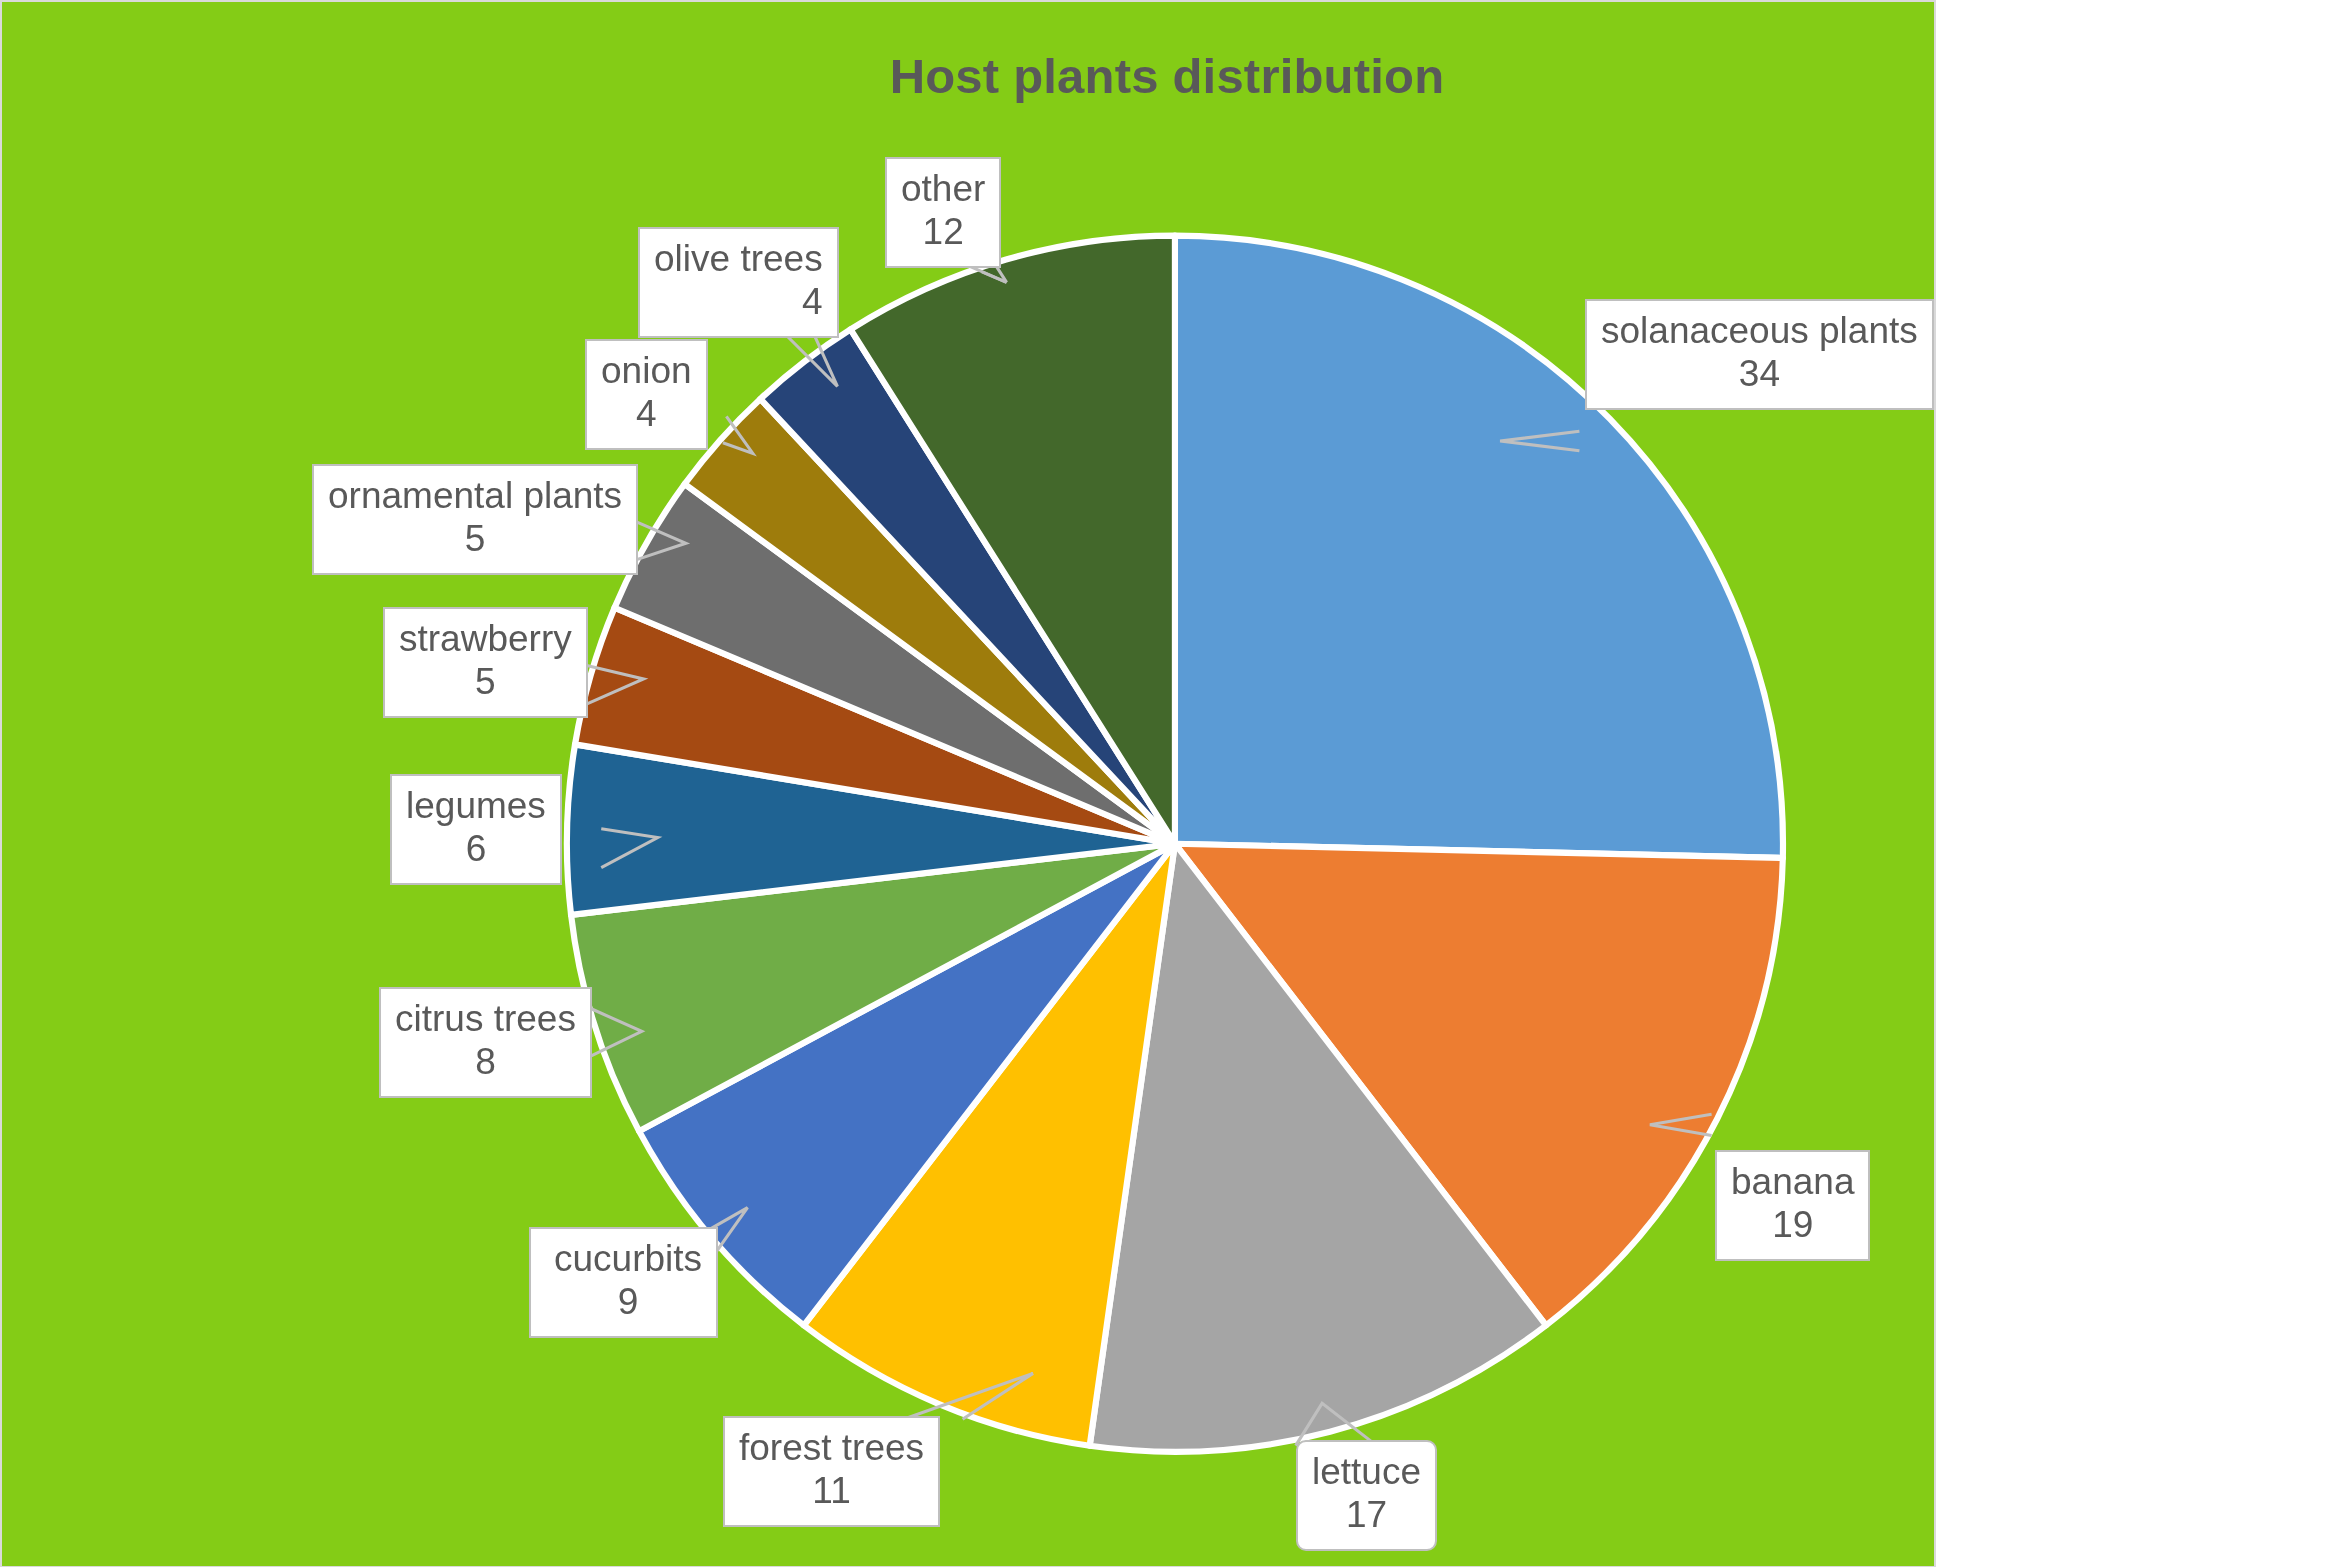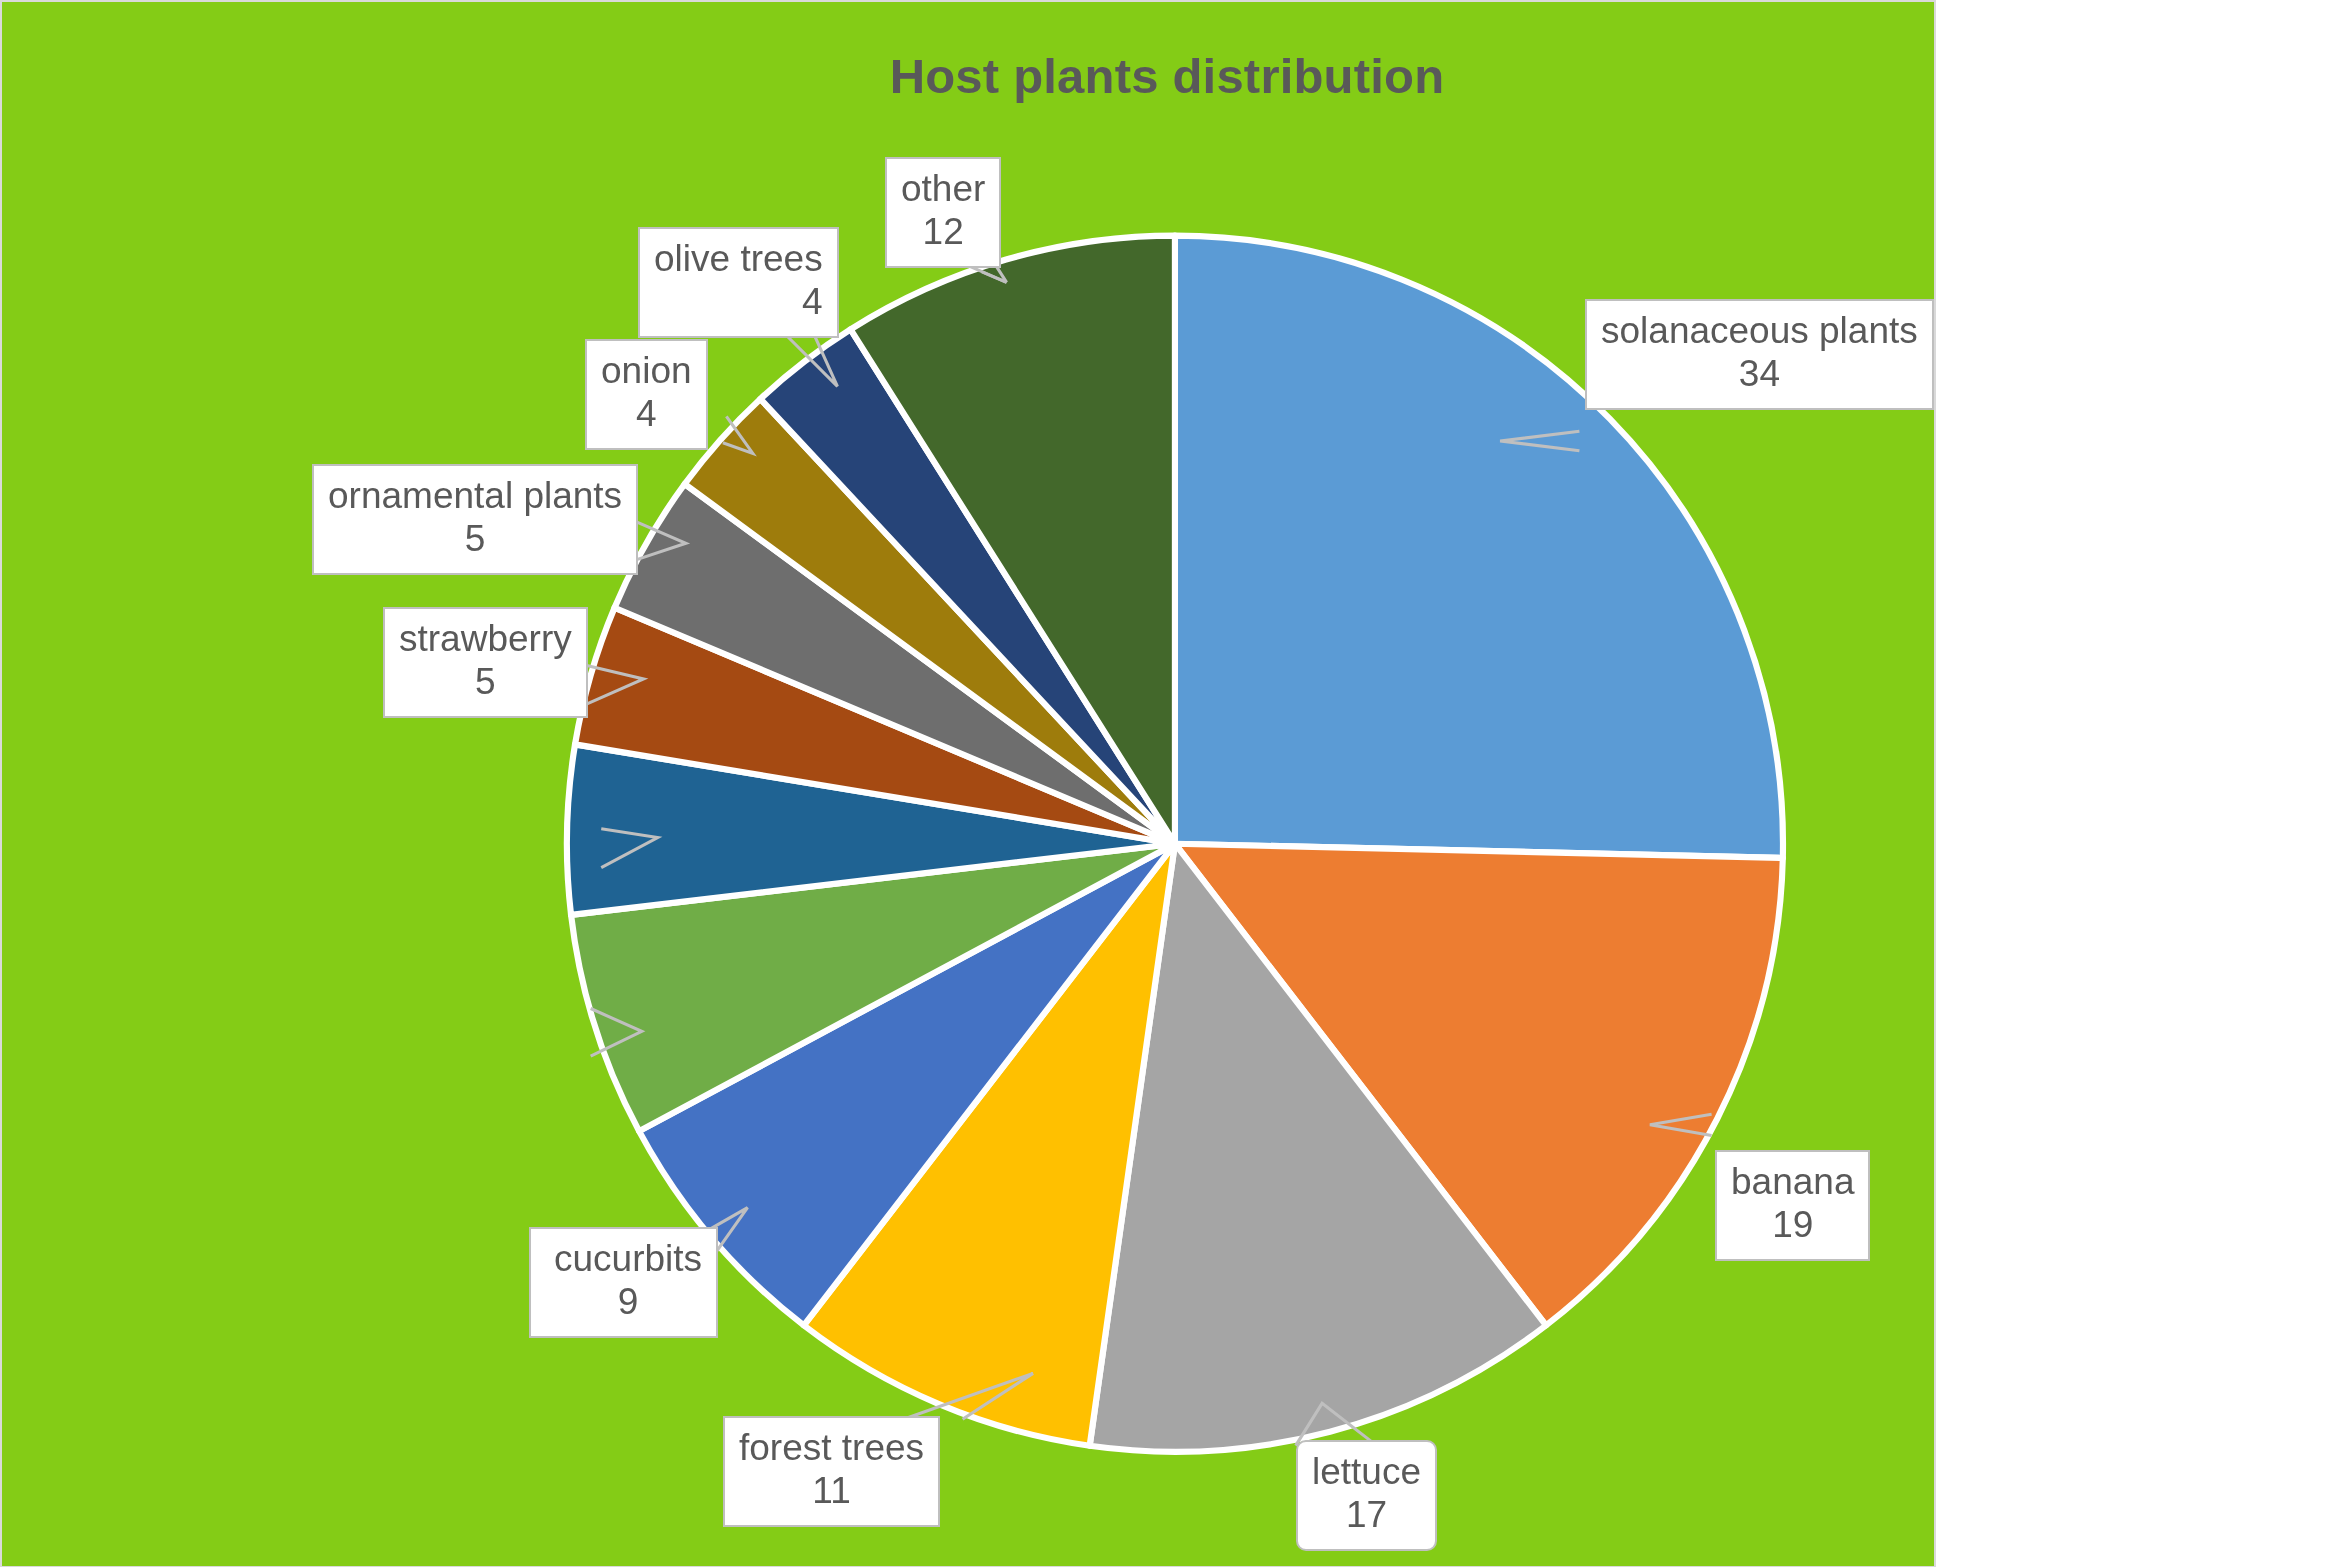"legumes" div.callout { html: none -> <div> <span>legumes</span> <span>6</span> </div> }
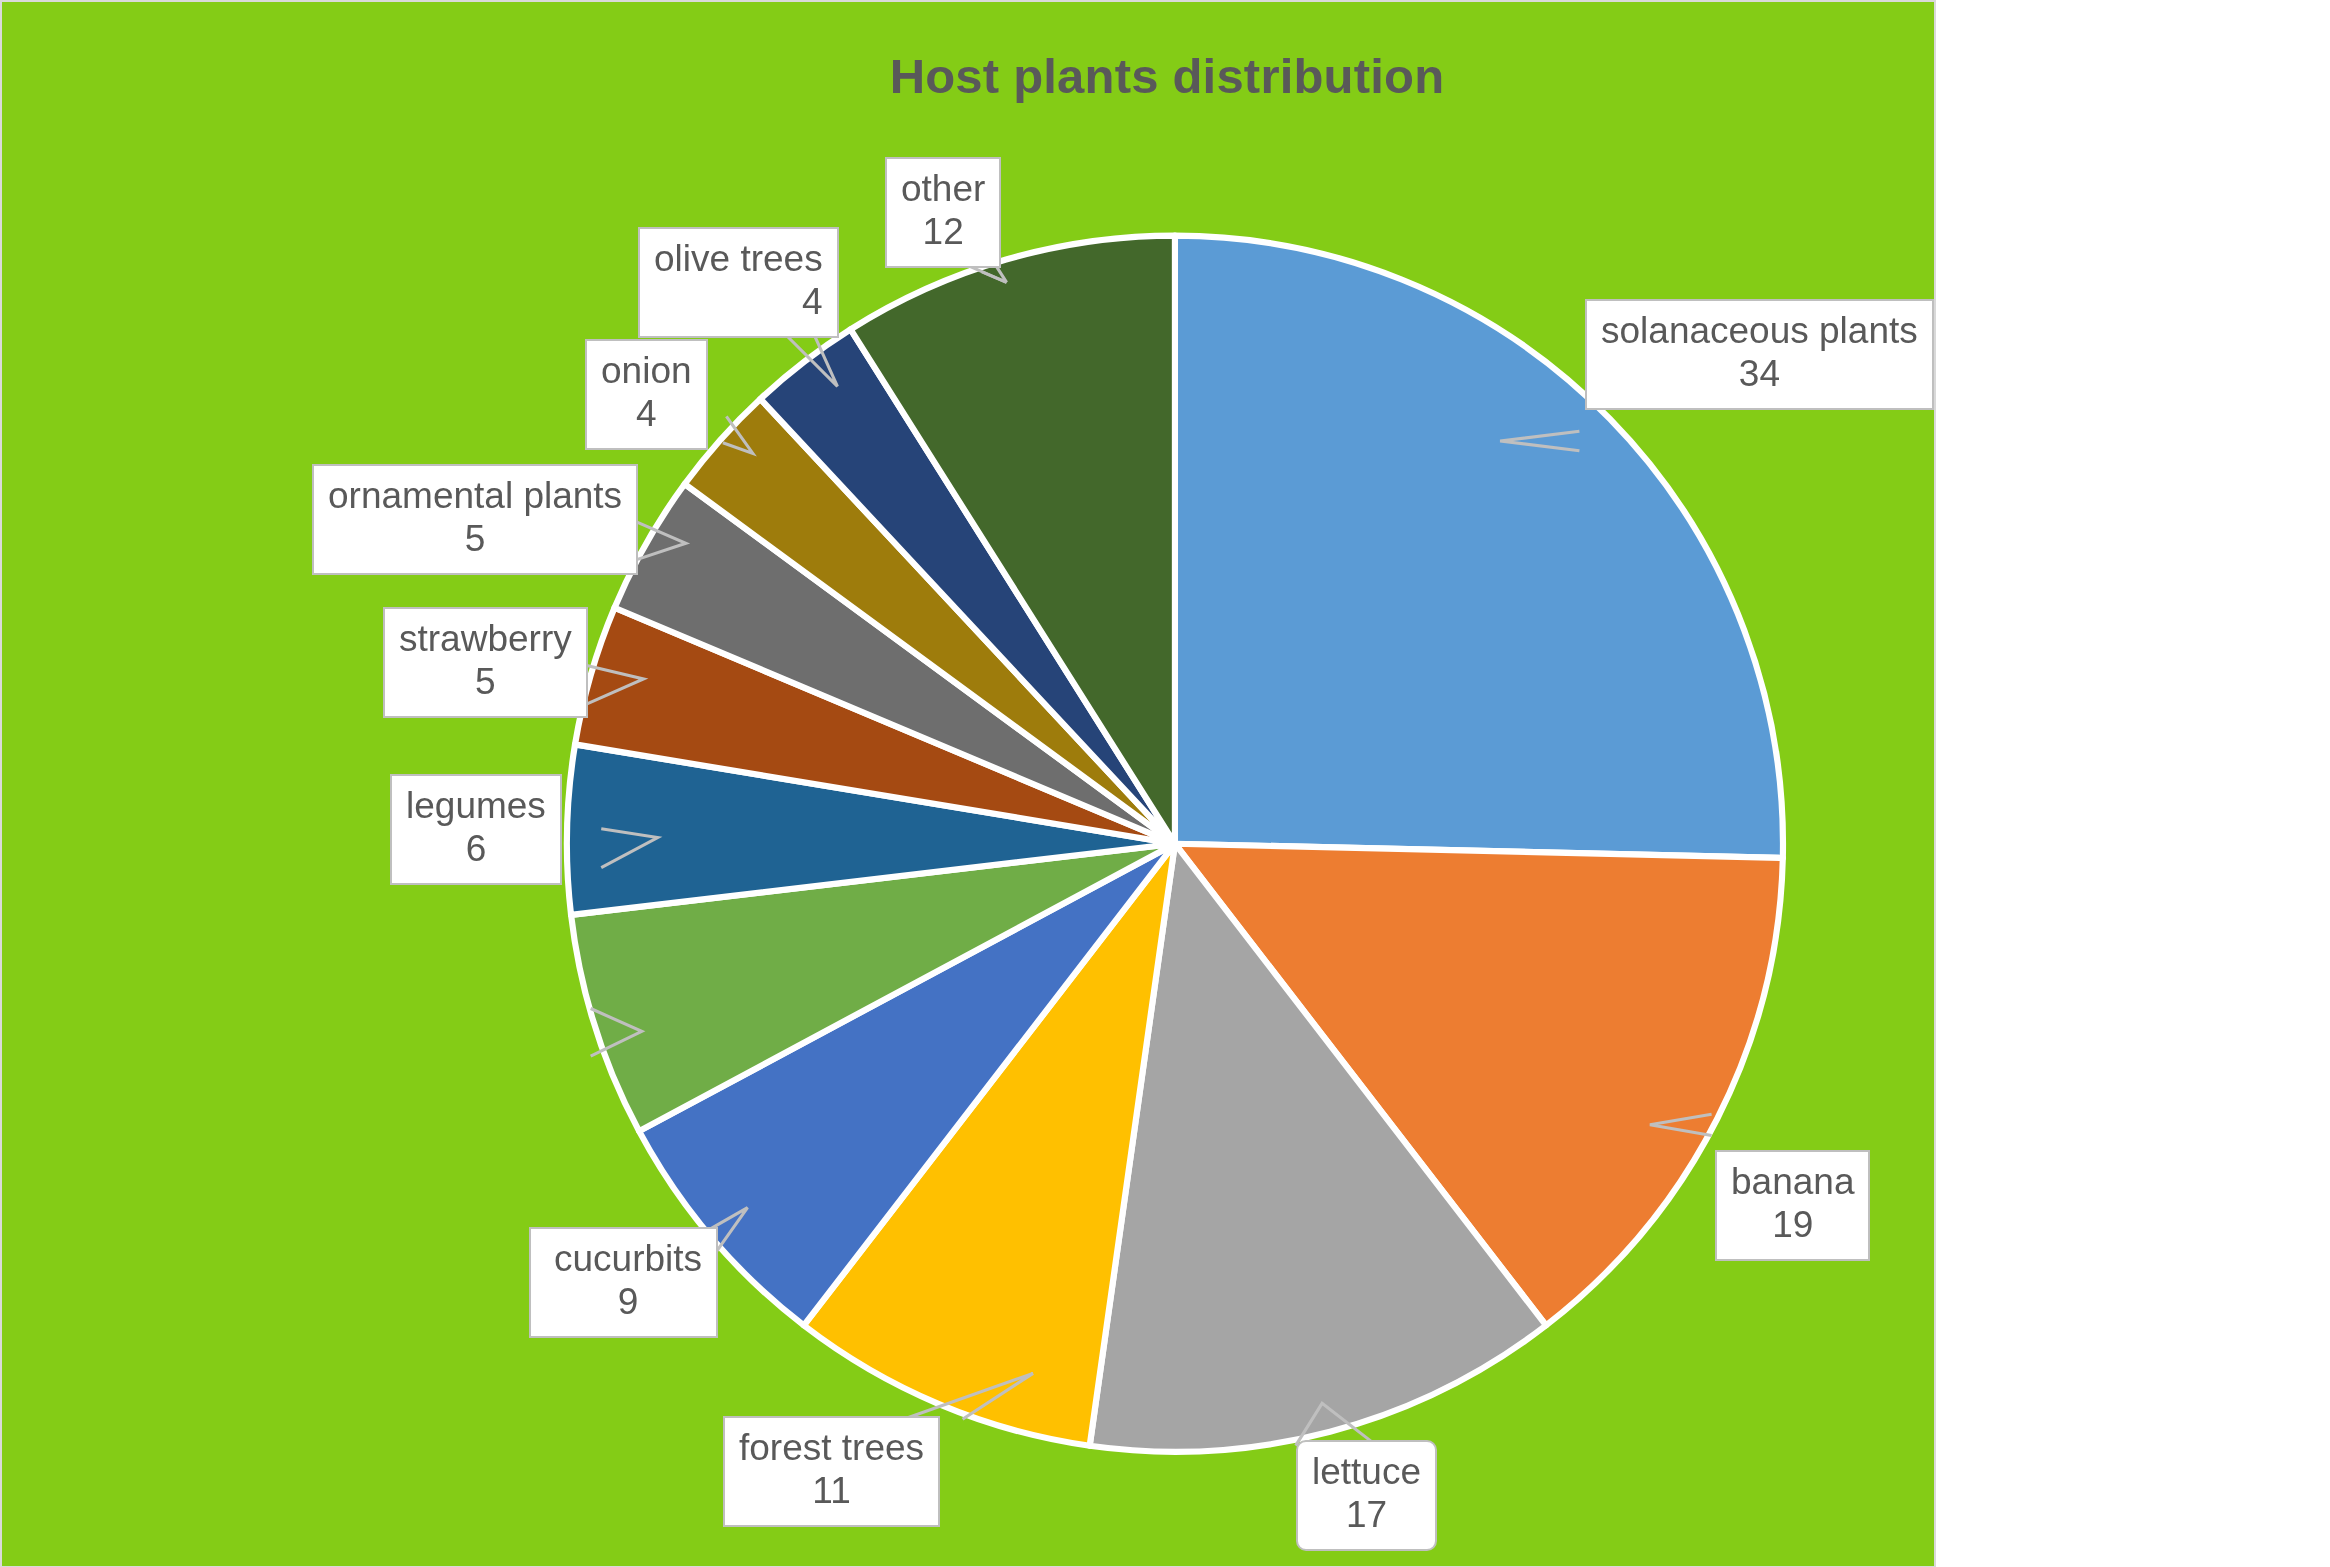"citrus trees" div.callout { html: none -> <div> <span>citrus trees</span> <span>8</span> </div> }
